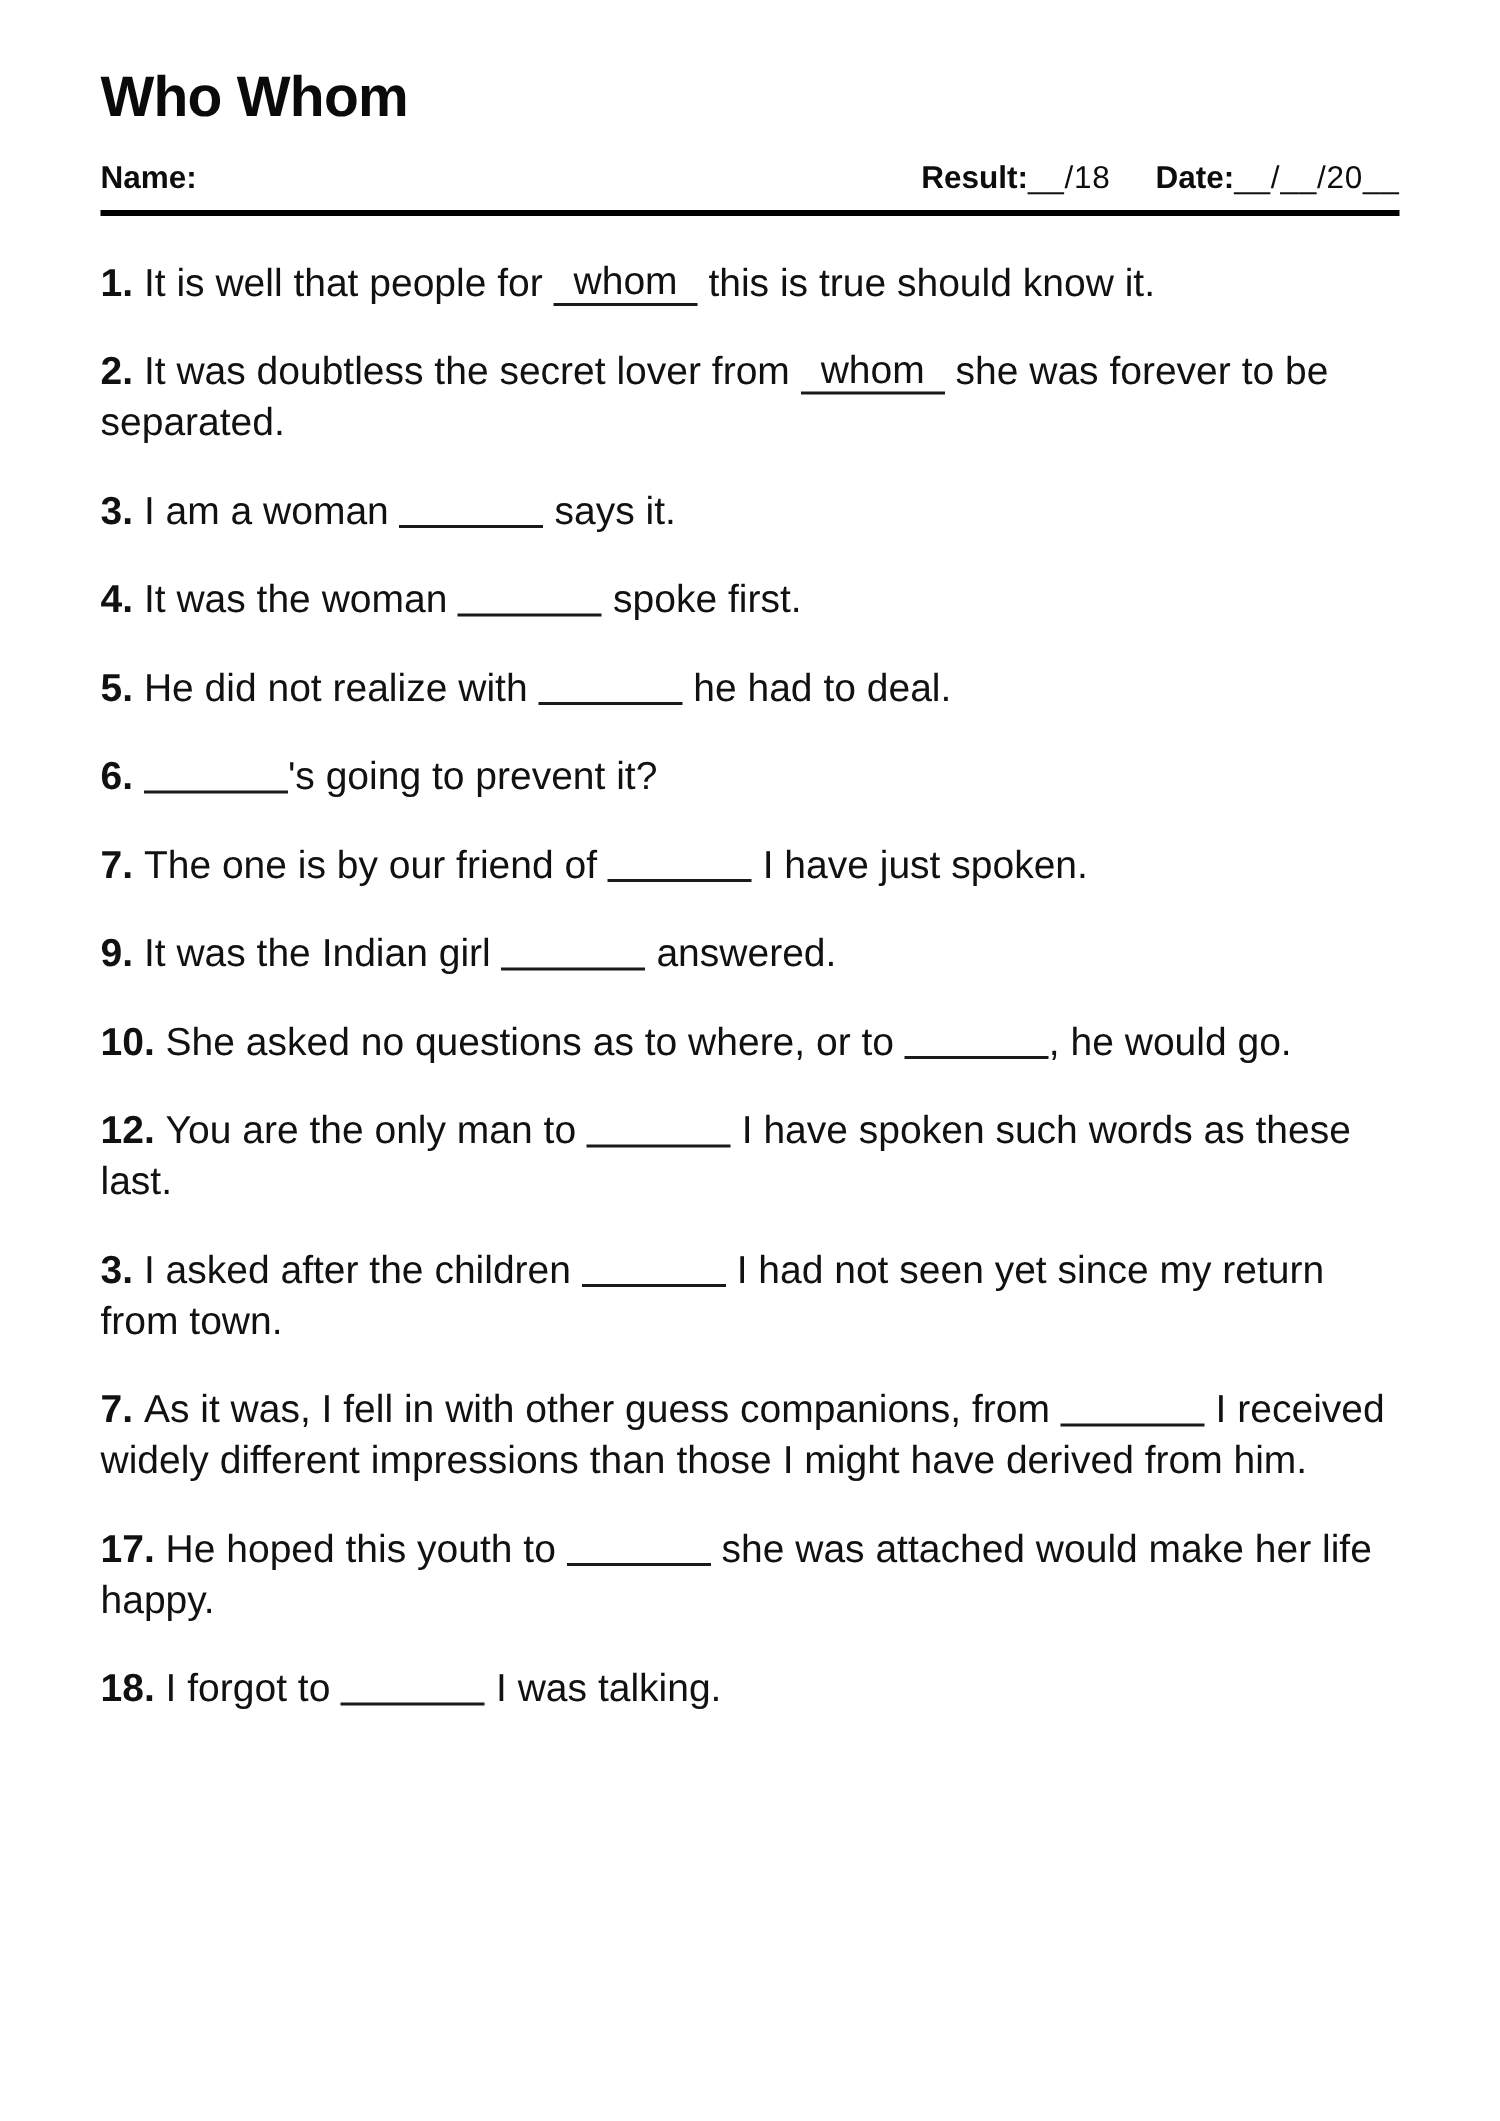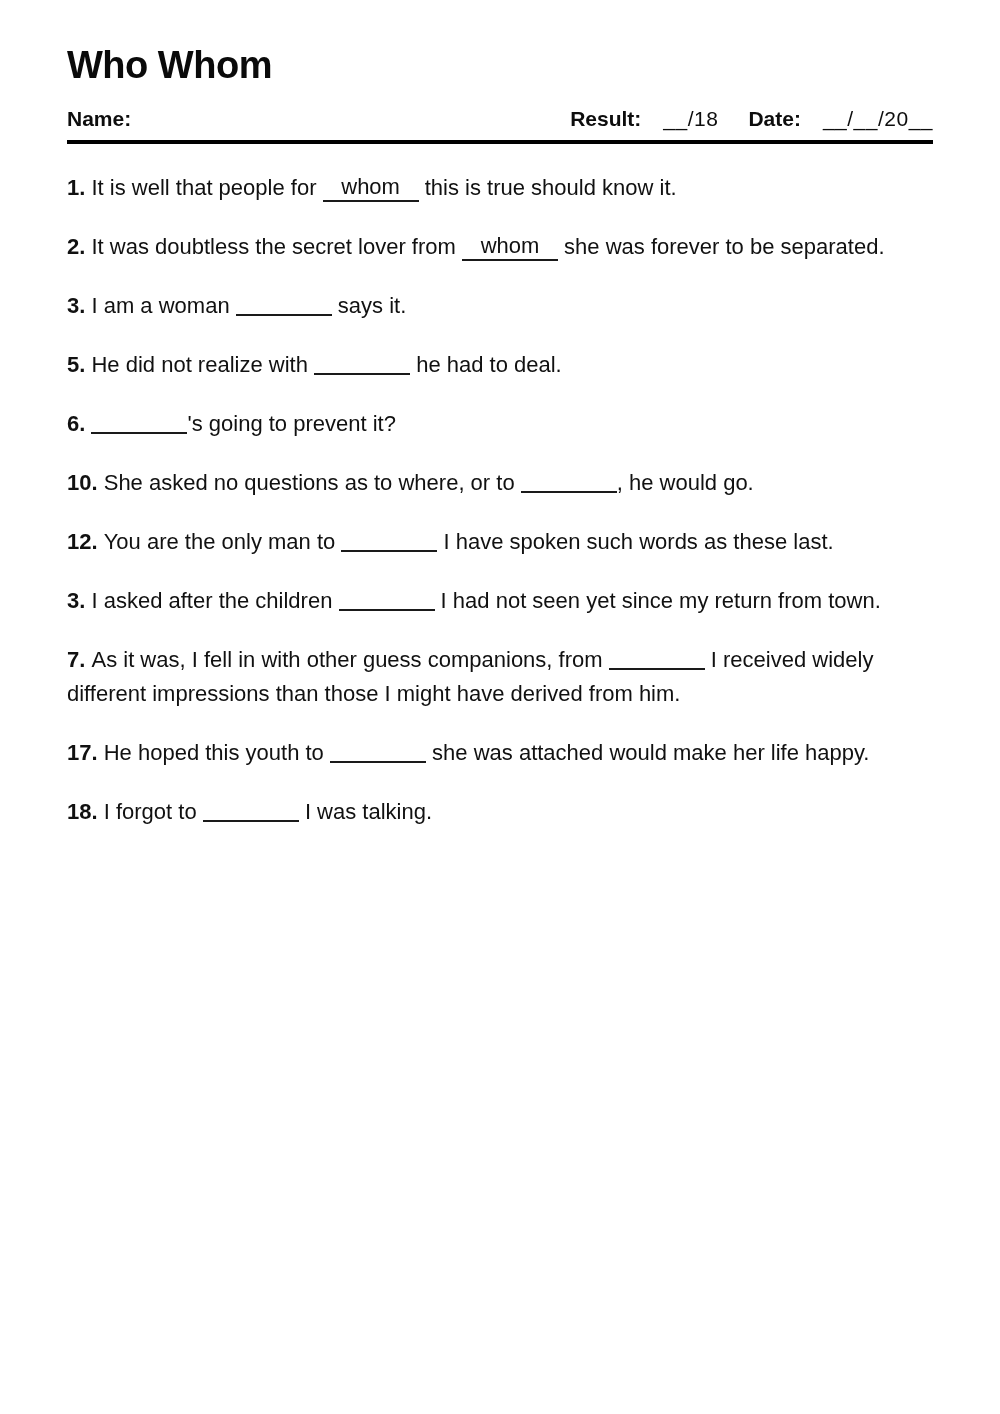"Result:" .meta-field { gap: 22px -> 0 }
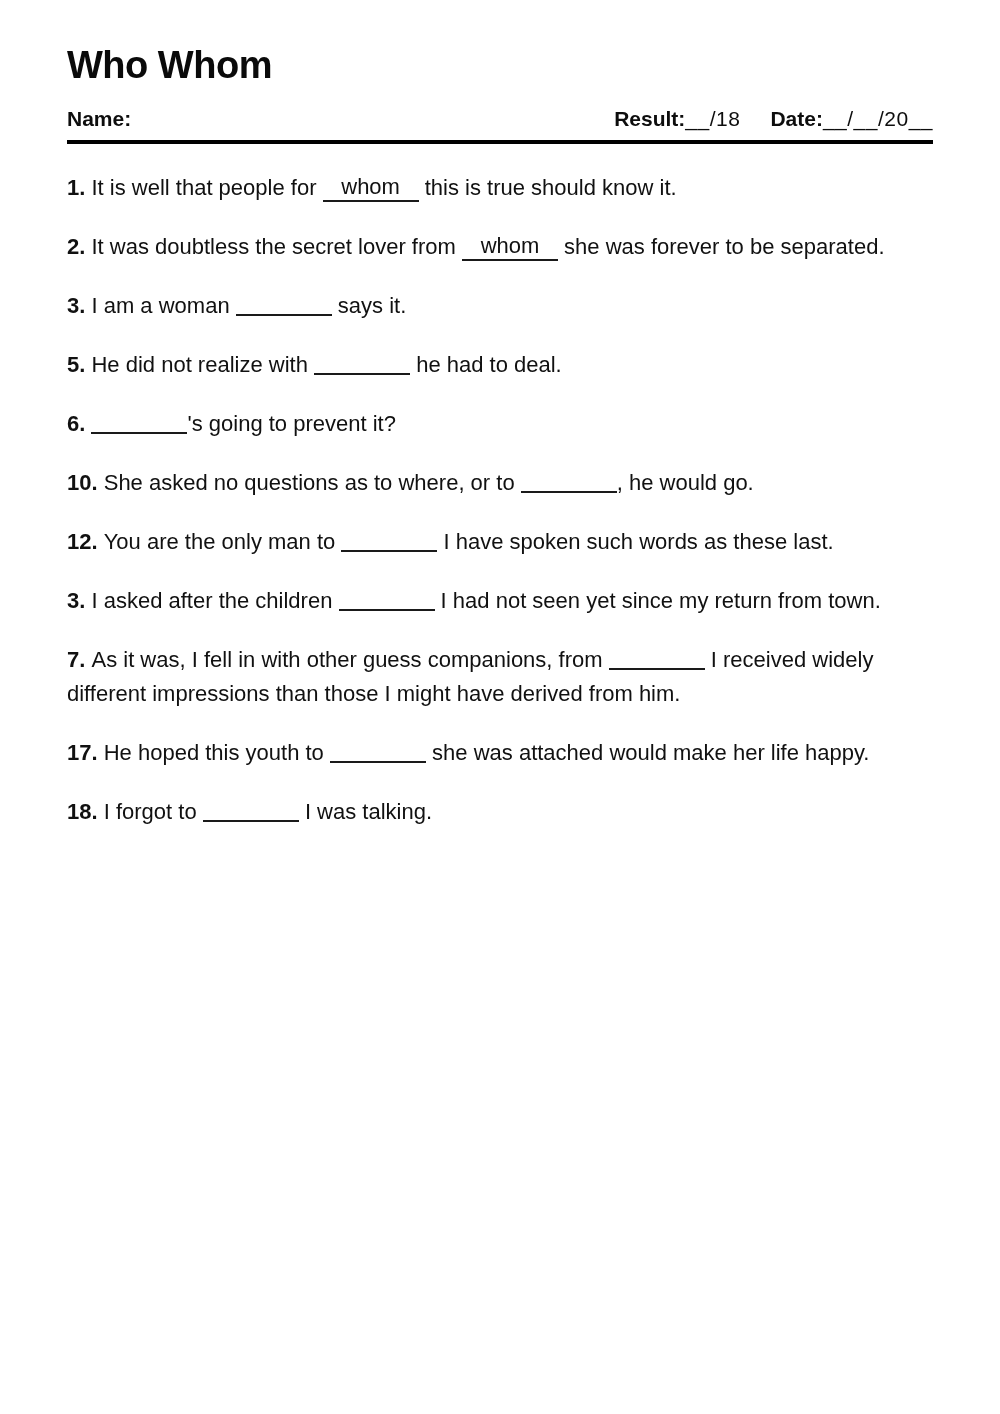"1. It is well that" p.question { font-size: 22px -> 26px }
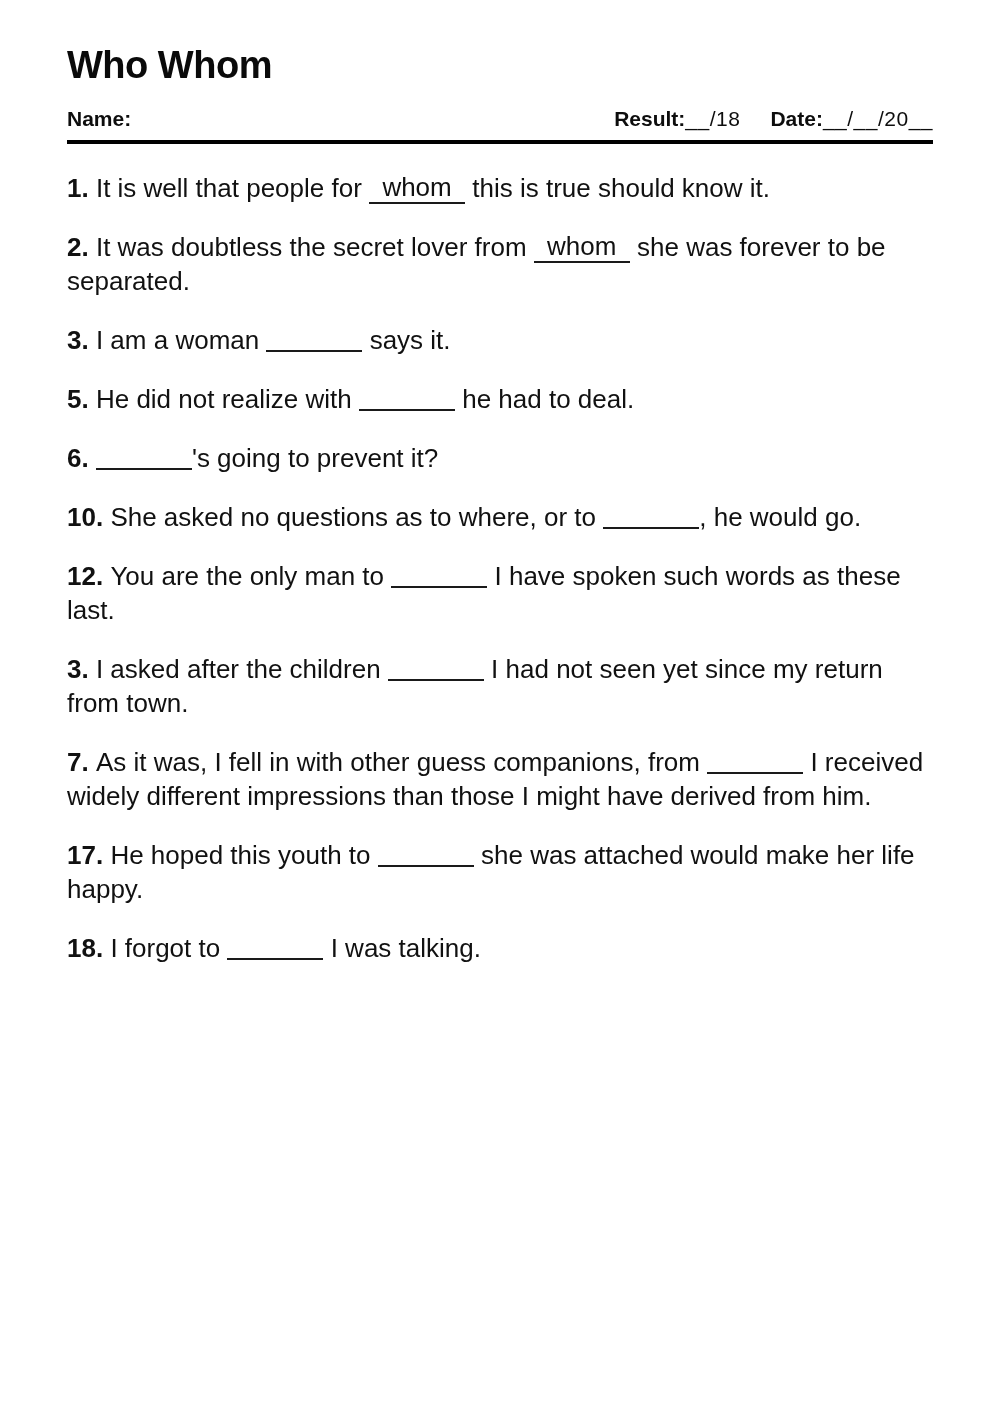"4. It was the woman" p.question { html: none -> <p><span>4. </span><span>It was the woman </span><span></span><span> spoke first.</span></p> }
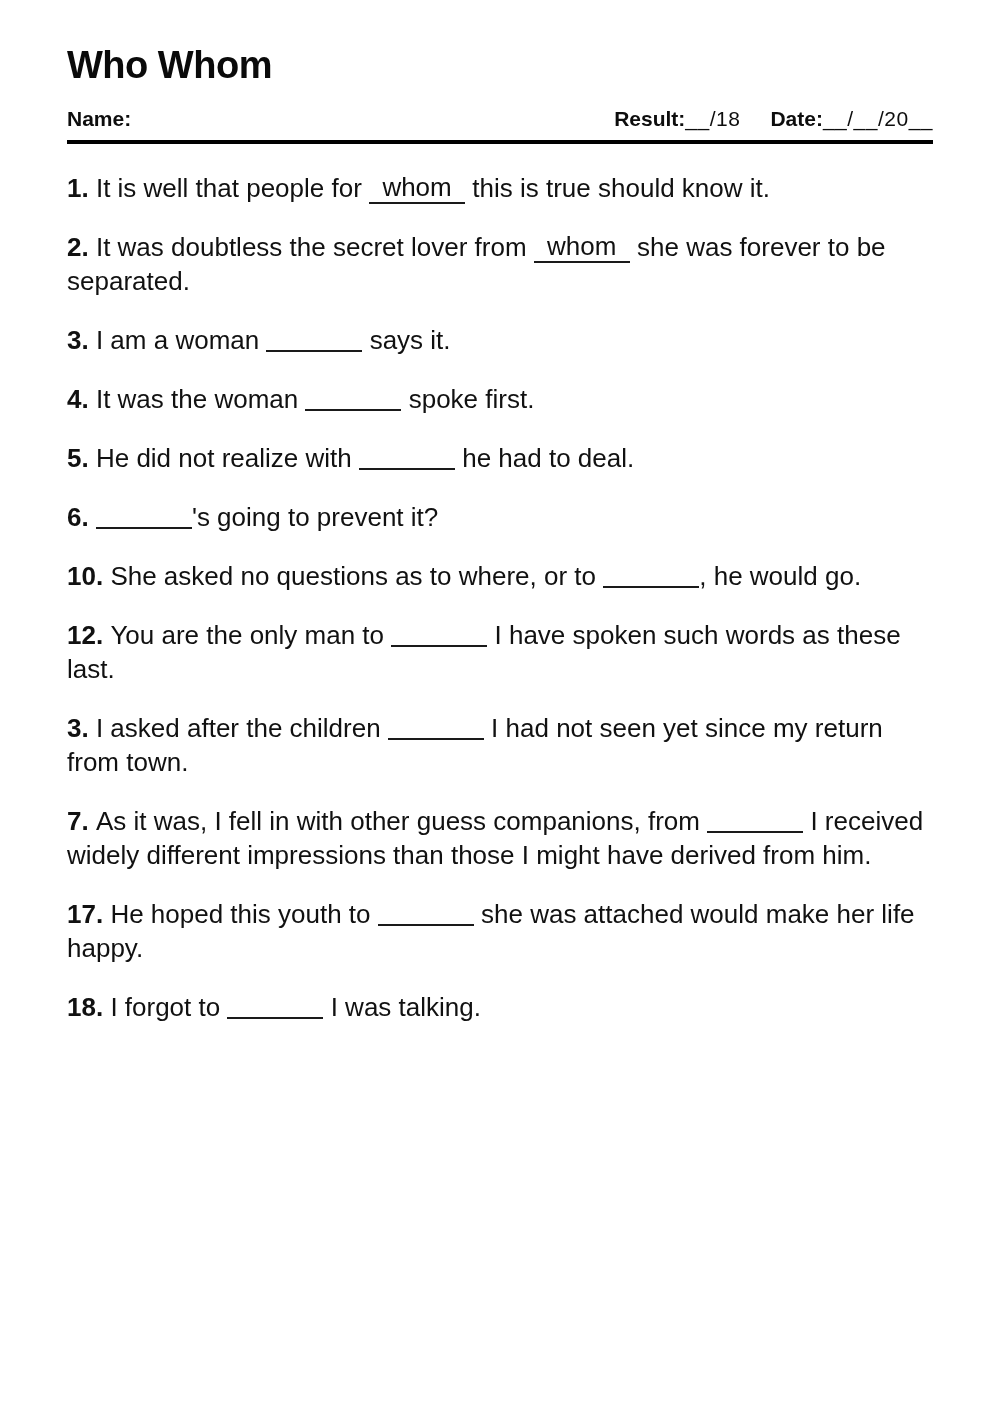"7. The one is by" p.question { html: none -> <p><span>7. </span><span>The one is by our friend of </span><span></span><span> I have just spoken.</span></p> }
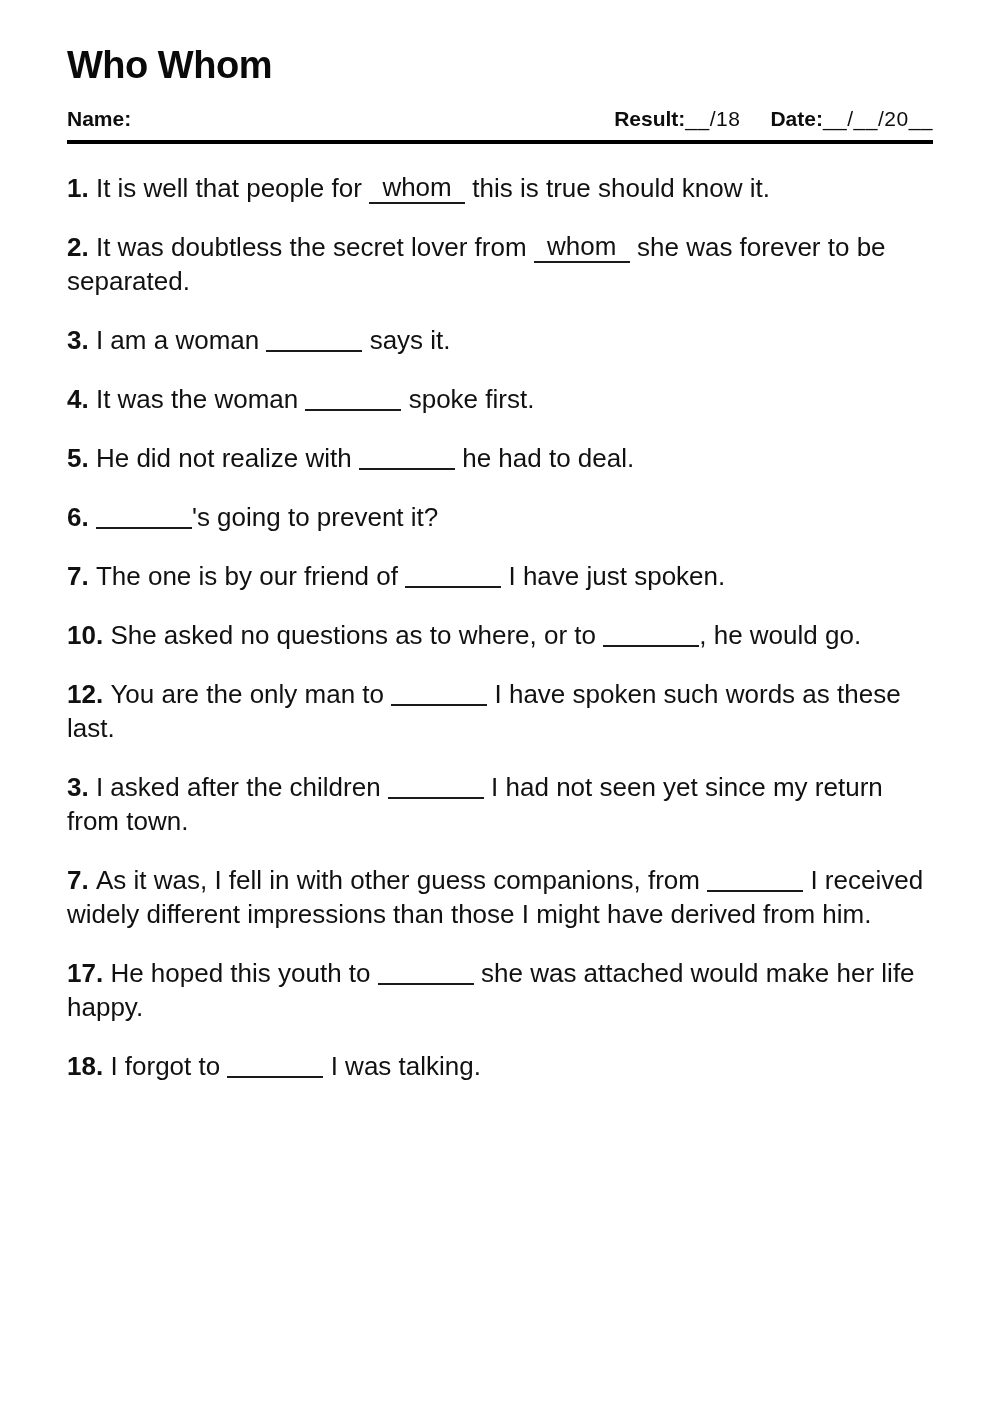"9. It was the Indian" p.question { html: none -> <p><span>9. </span><span>It was the Indian girl </span><span></span><span> answered.</span></p> }
